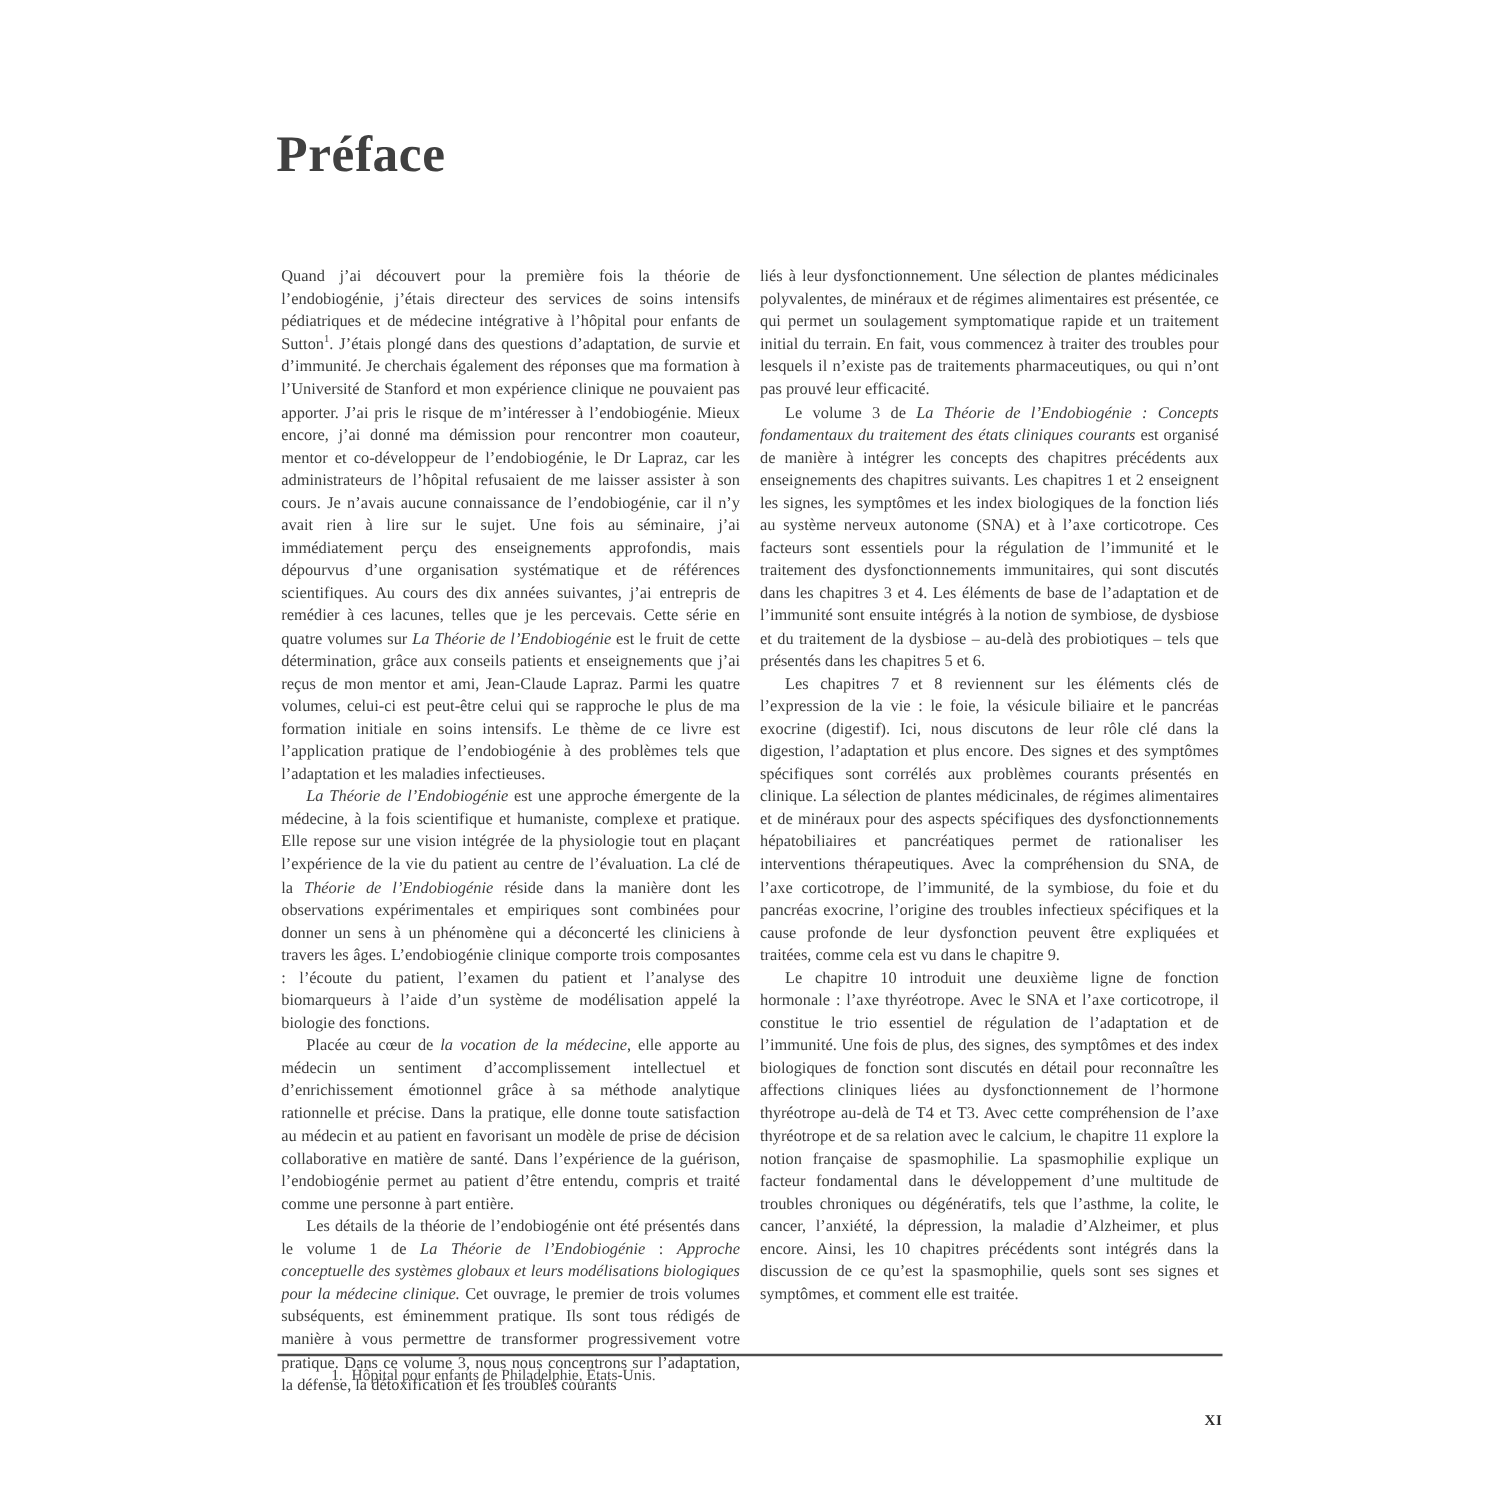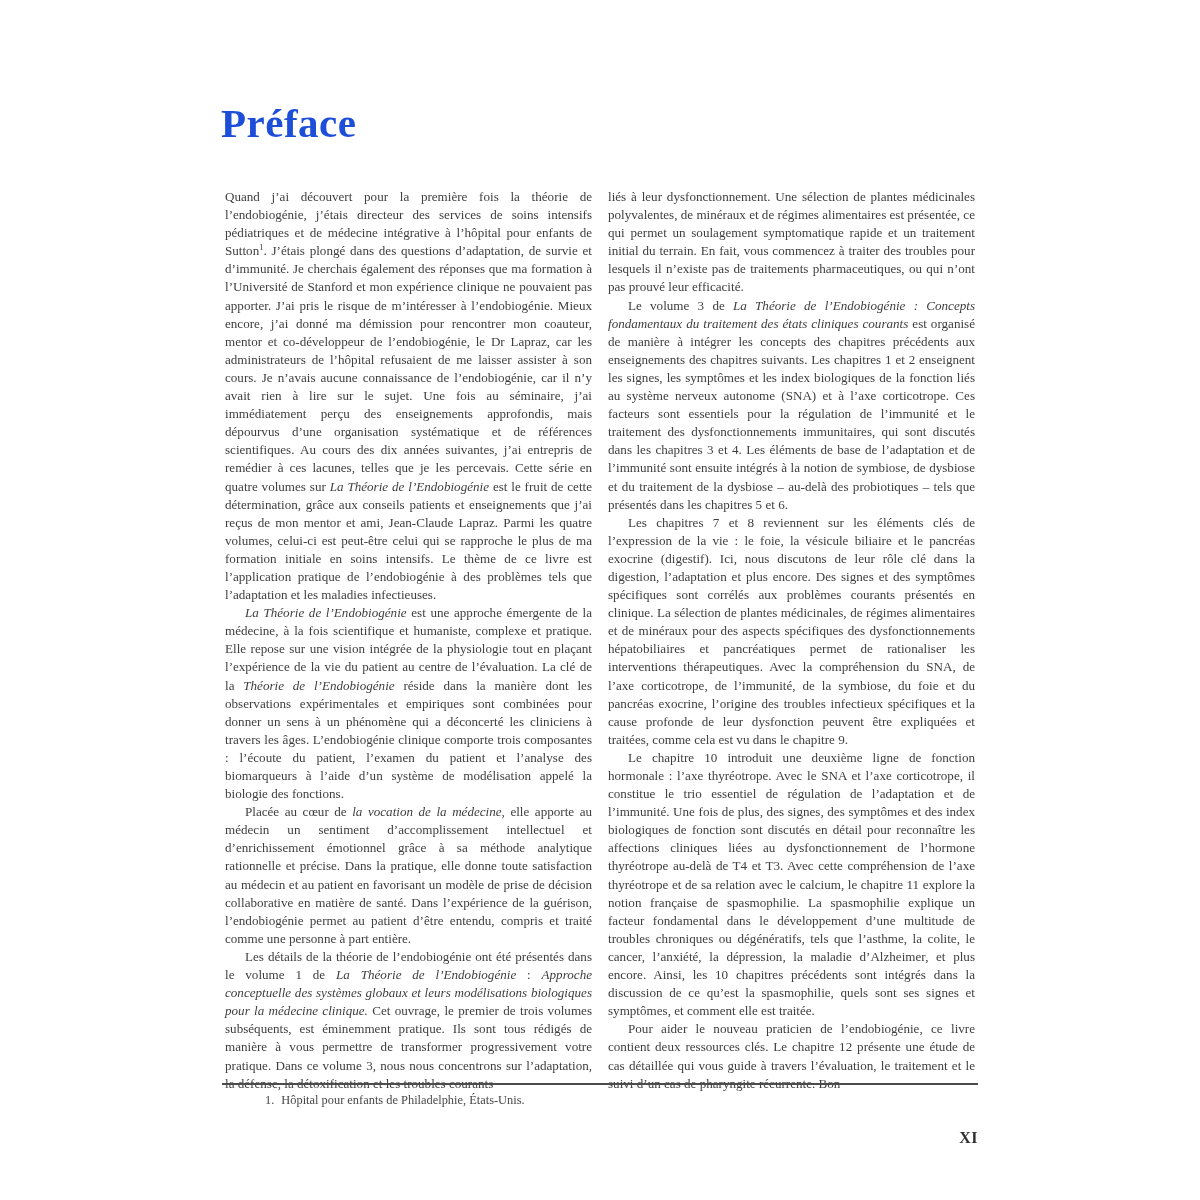"Préface" .page-title { color: #1d4ed8 -> #404040 }
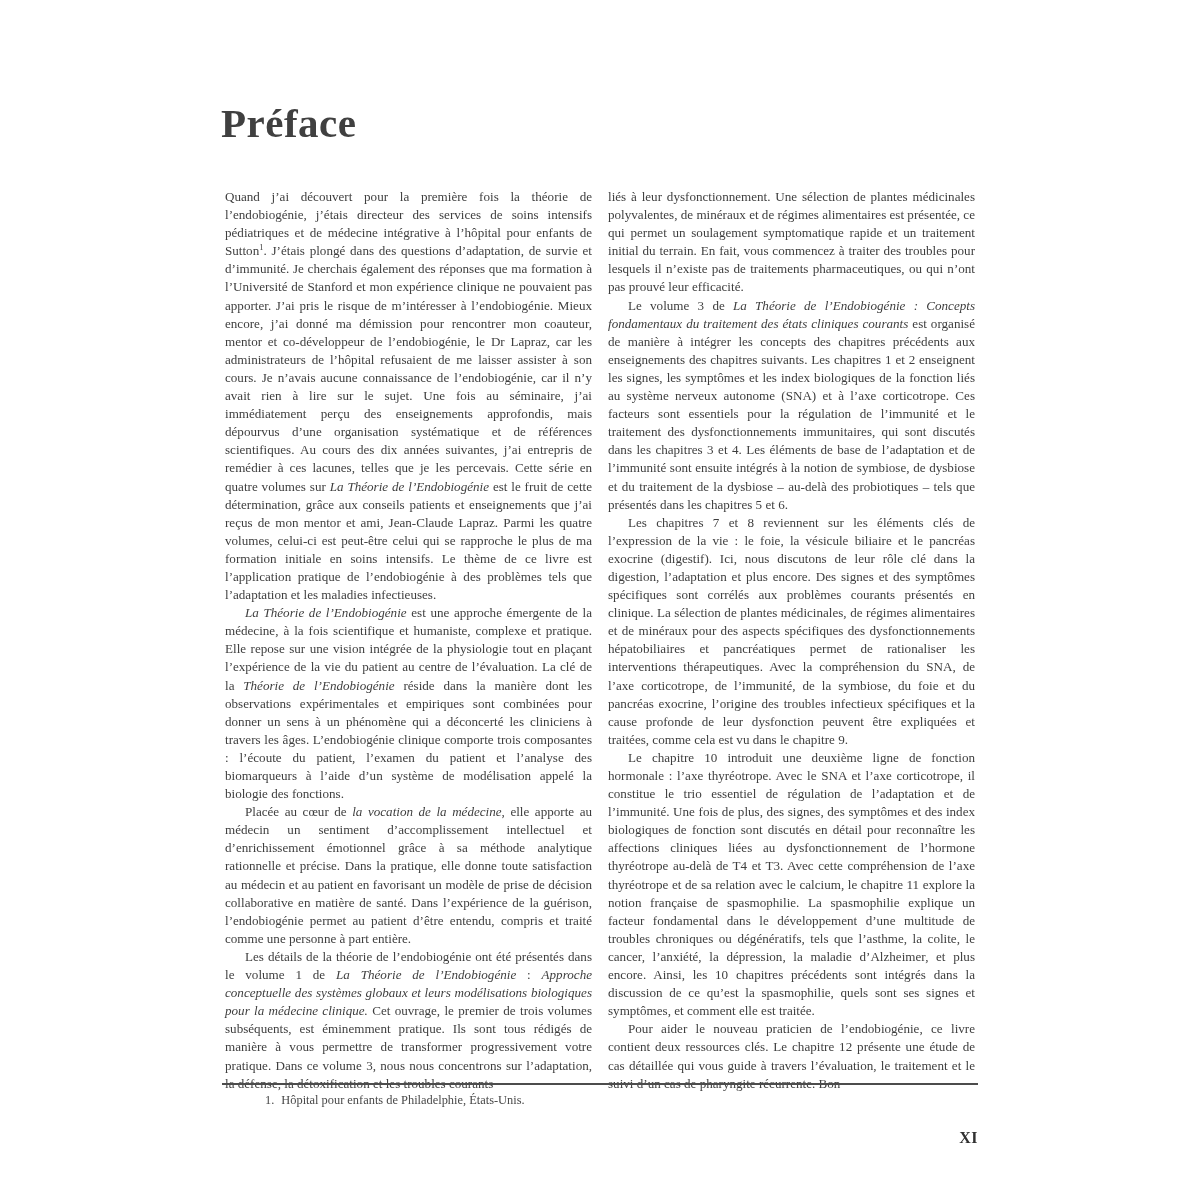"Quand j’ai découvert pour la" .text-columns { top: 188px -> 212px }
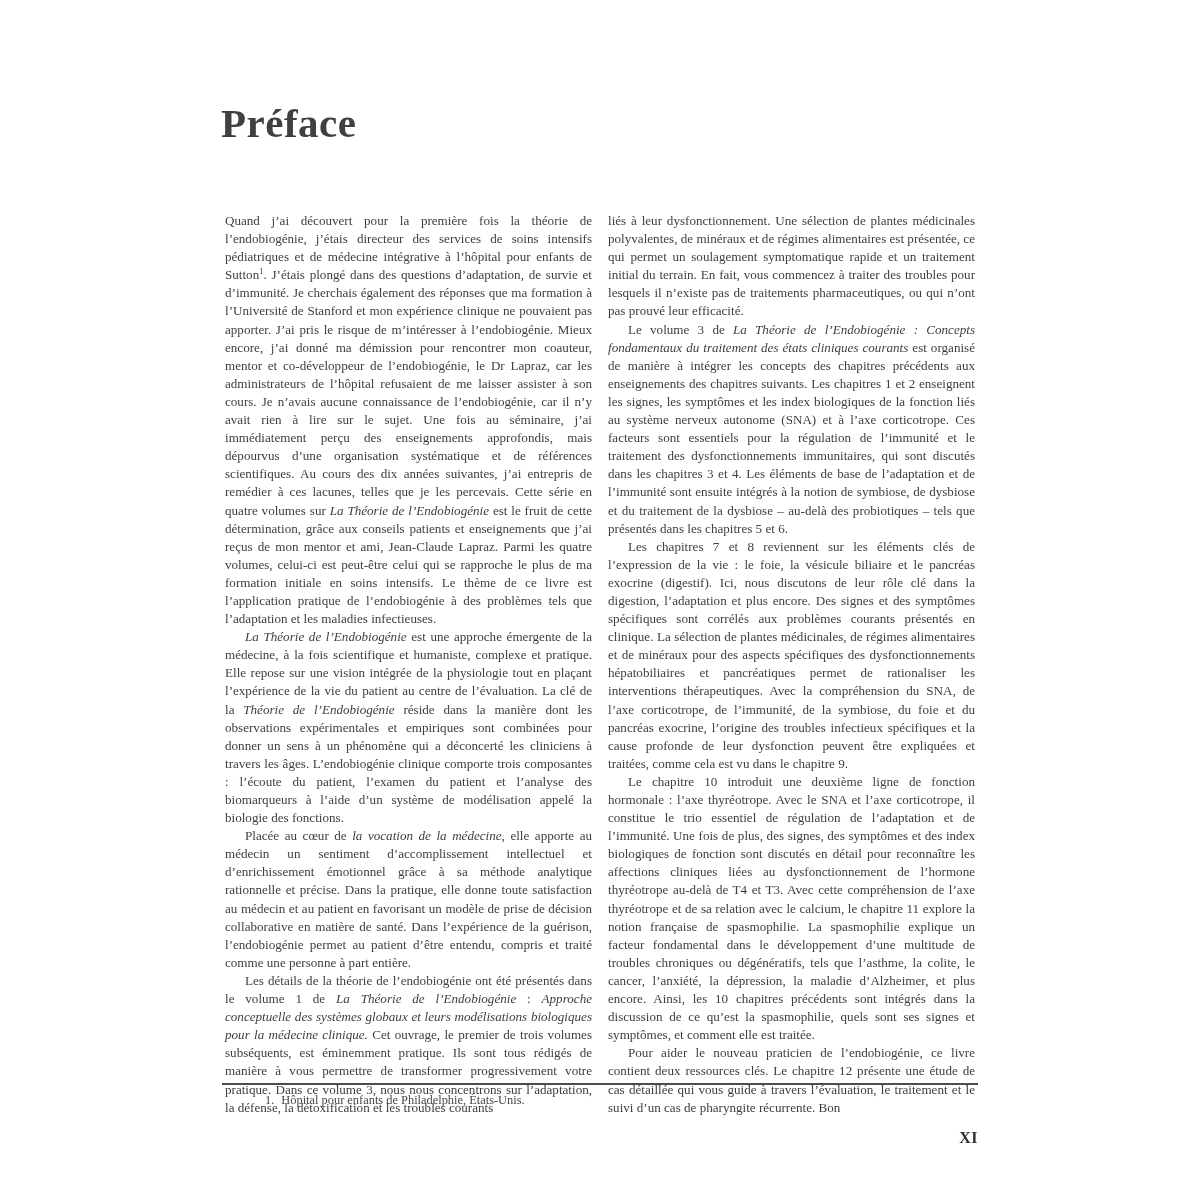"Pour aider le nouveau praticien" p.para { html: <p>Pour aider le nouveau praticien de l’endobiogénie, ce livre contient deux ressources clés. Le chapitre 12 présente une étude de cas détaillée qui vous guide à travers l’évaluation, le traitement et le suivi d’un cas de pharyngite récurrente. Bon</p> -> none }
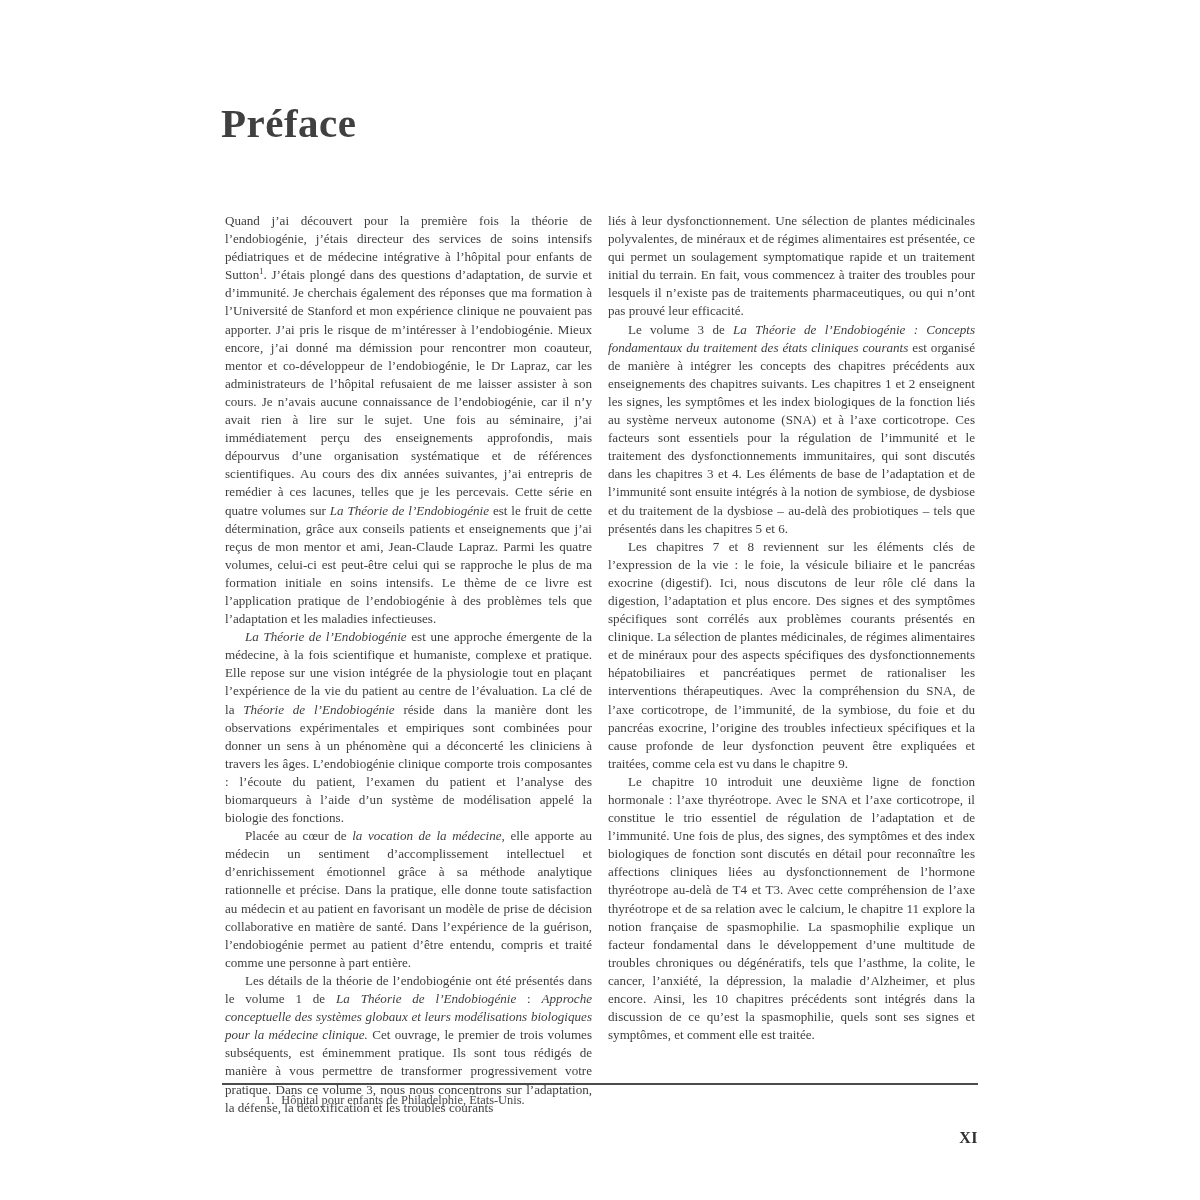"XI" .page-number { font-size: 16px -> 12px }
